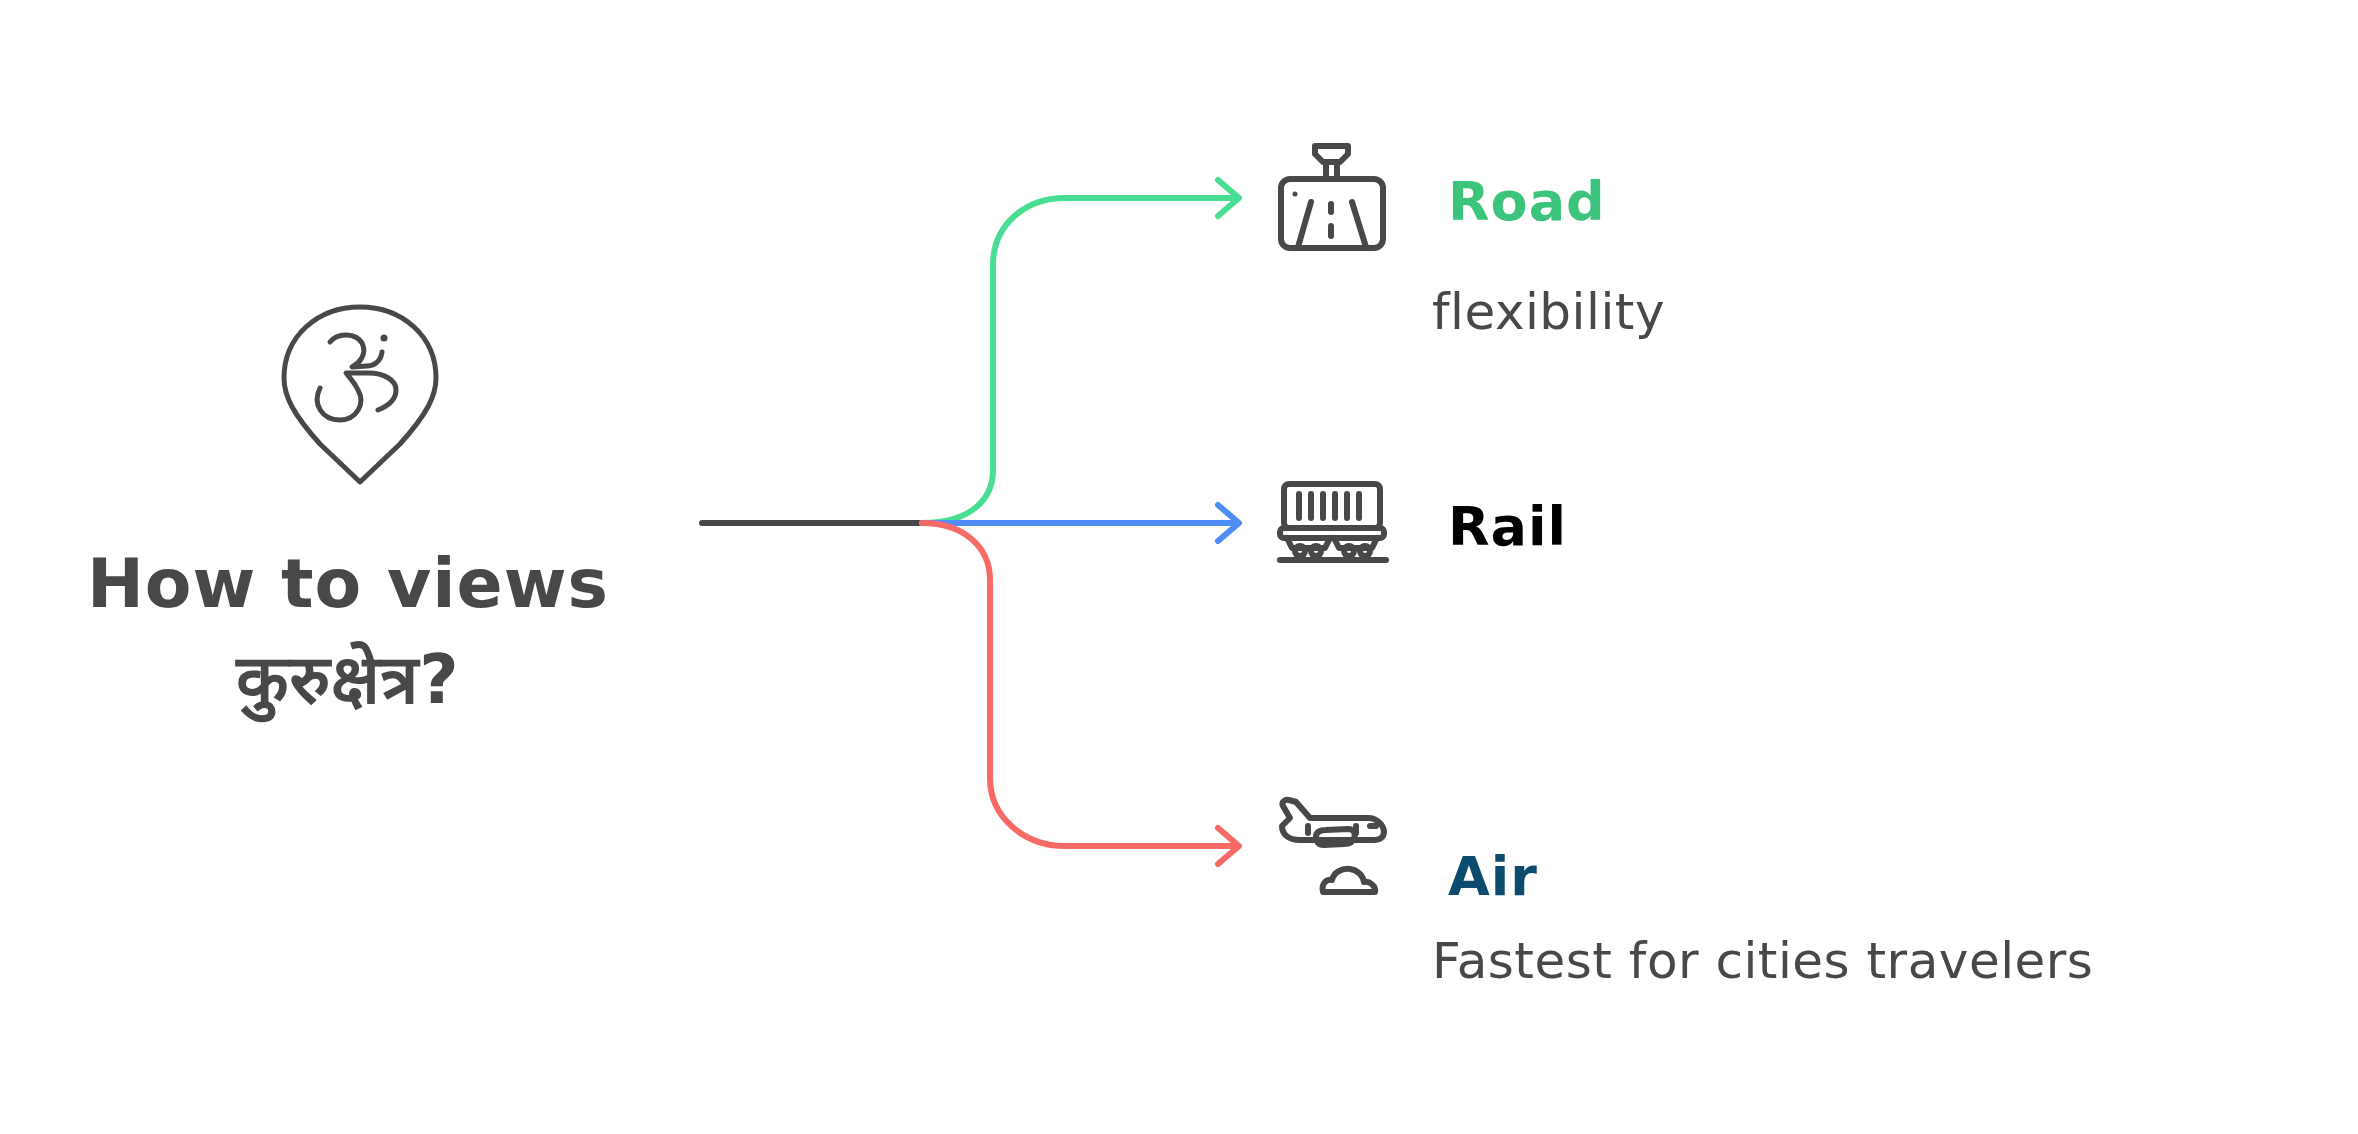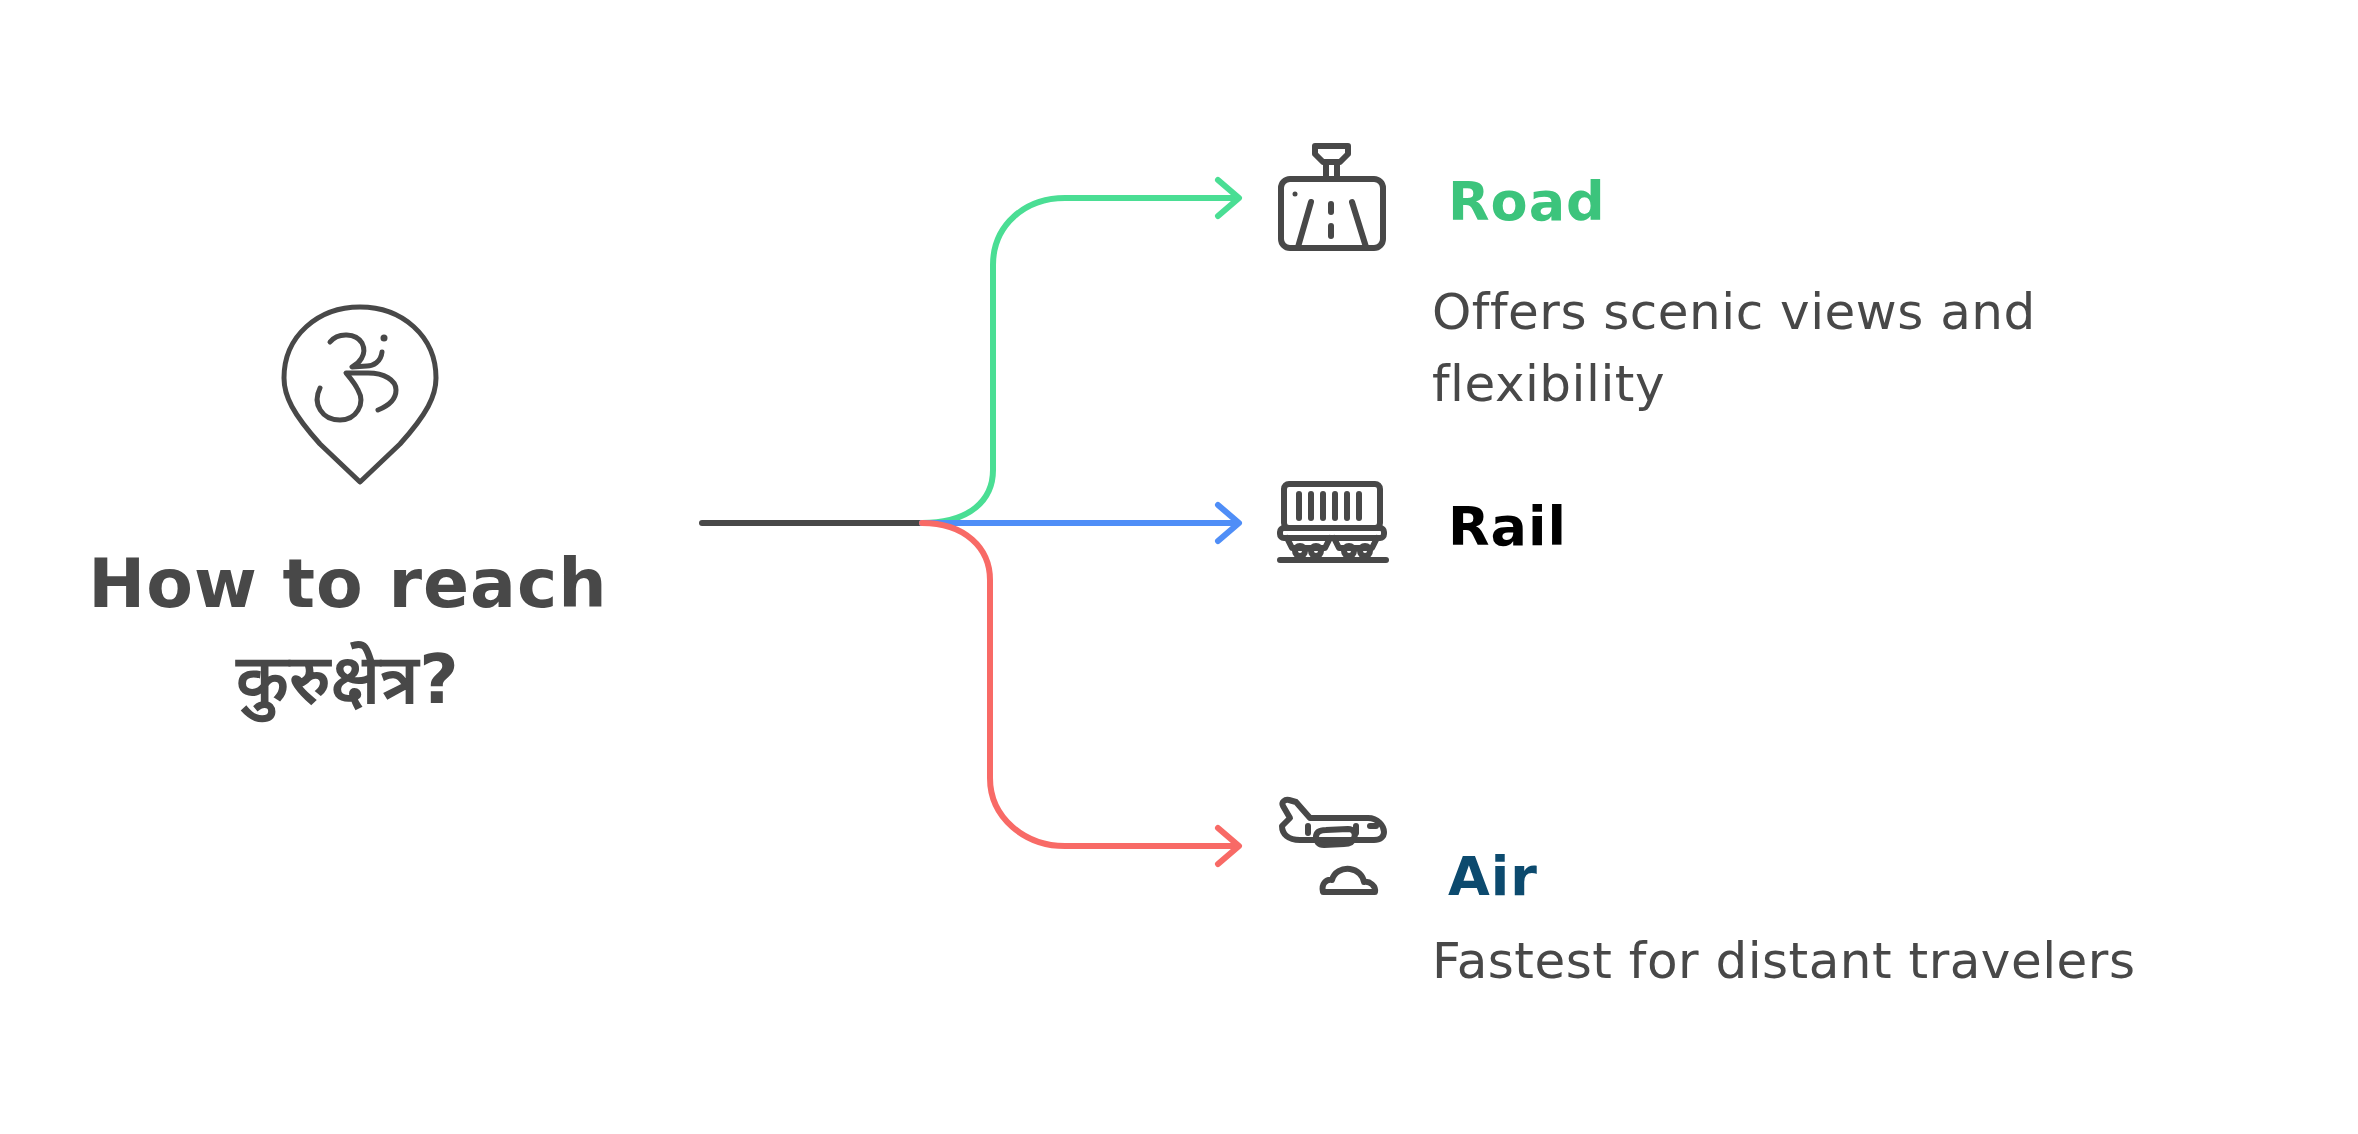"Offers scenic views and" span { html: <span>Offers scenic views and</span> -> none }
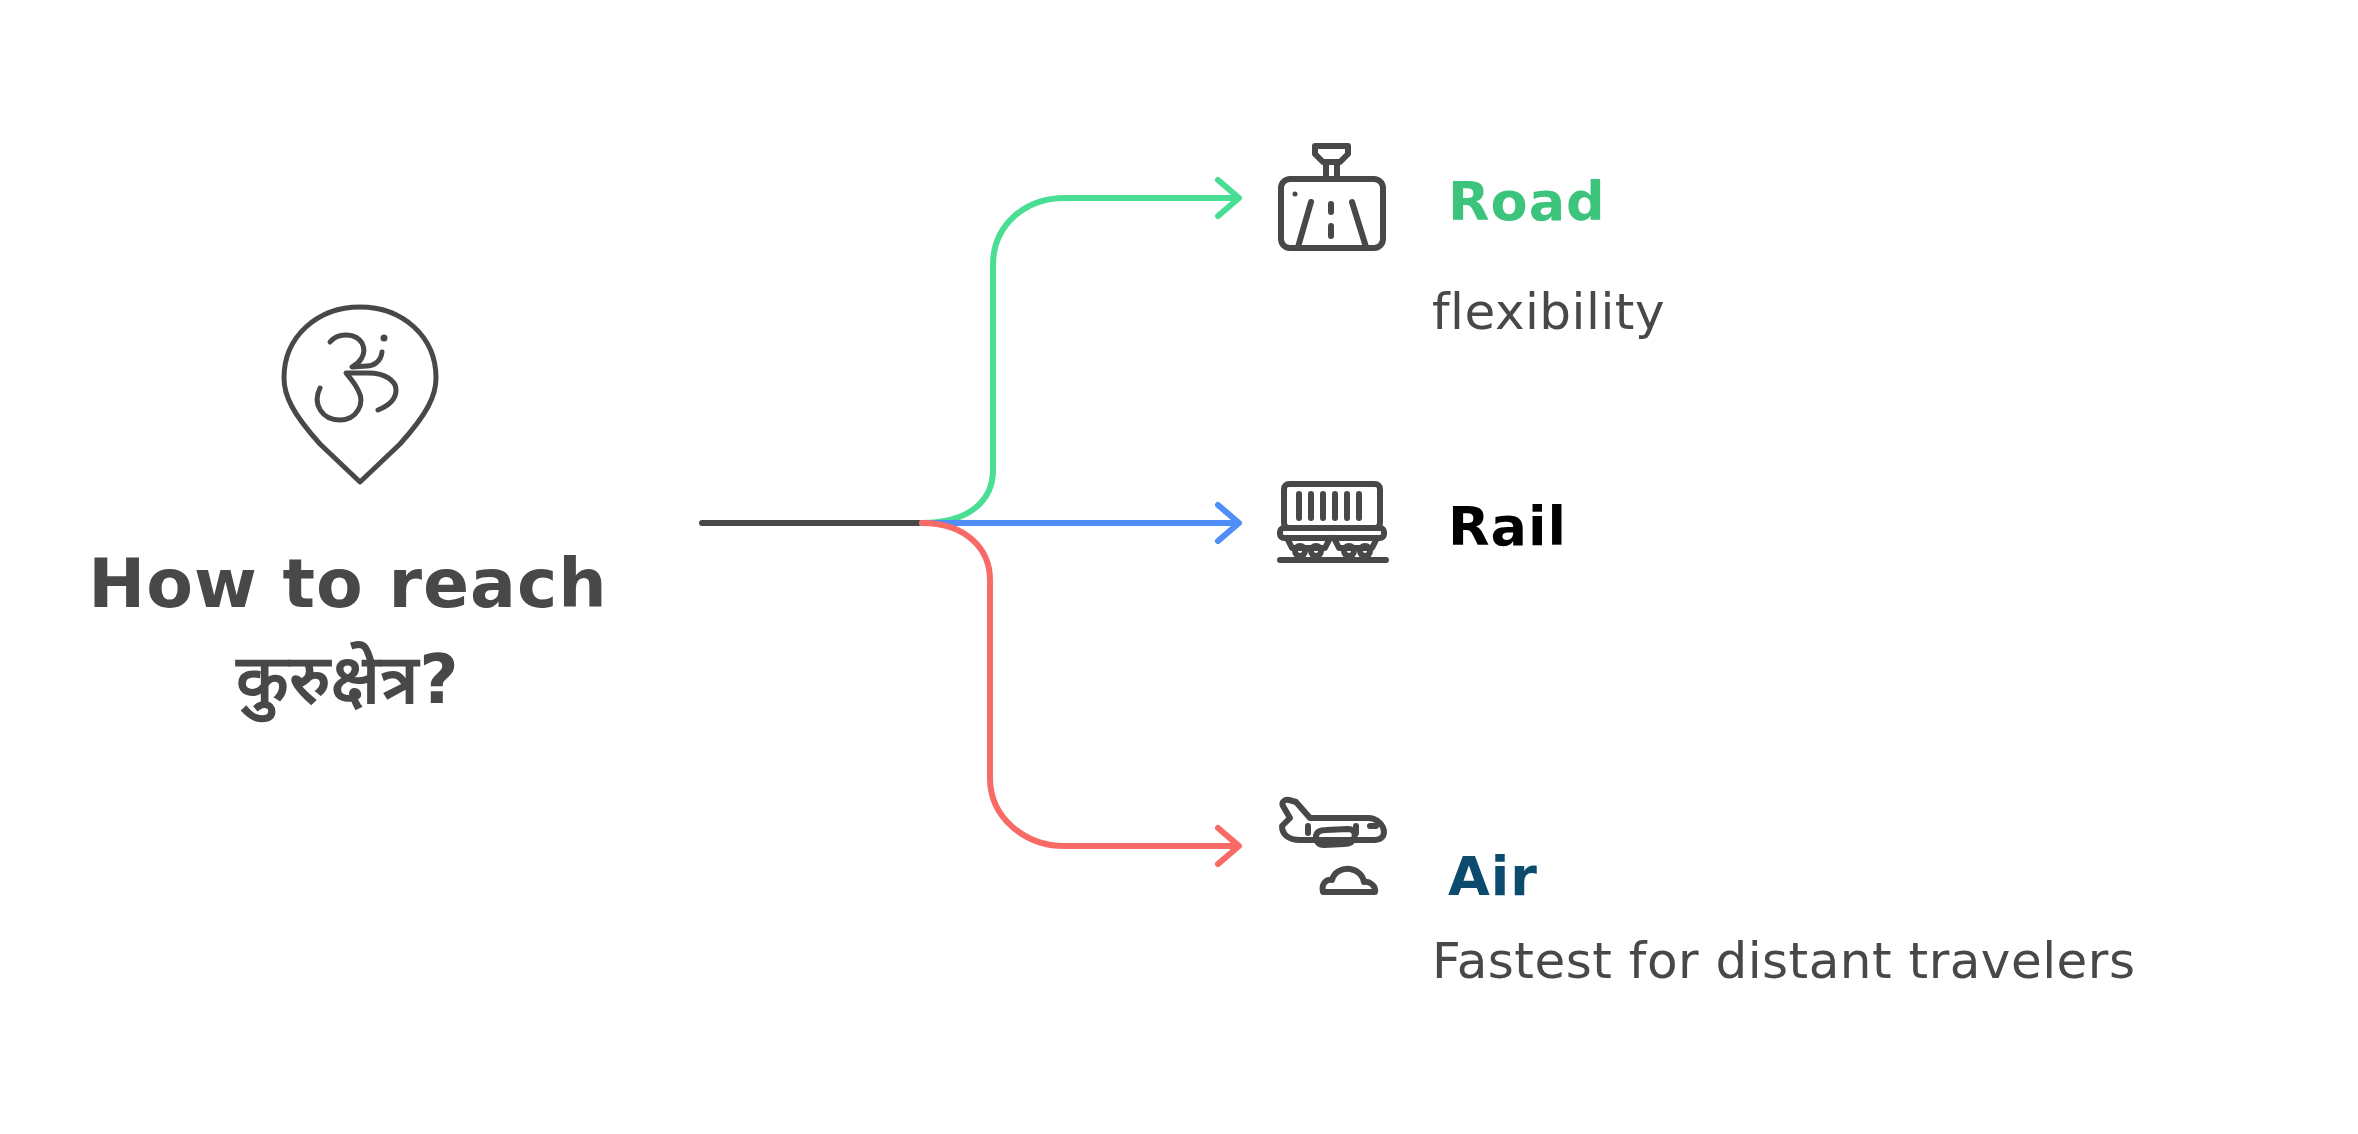"How to reach" span { text: reach -> views }
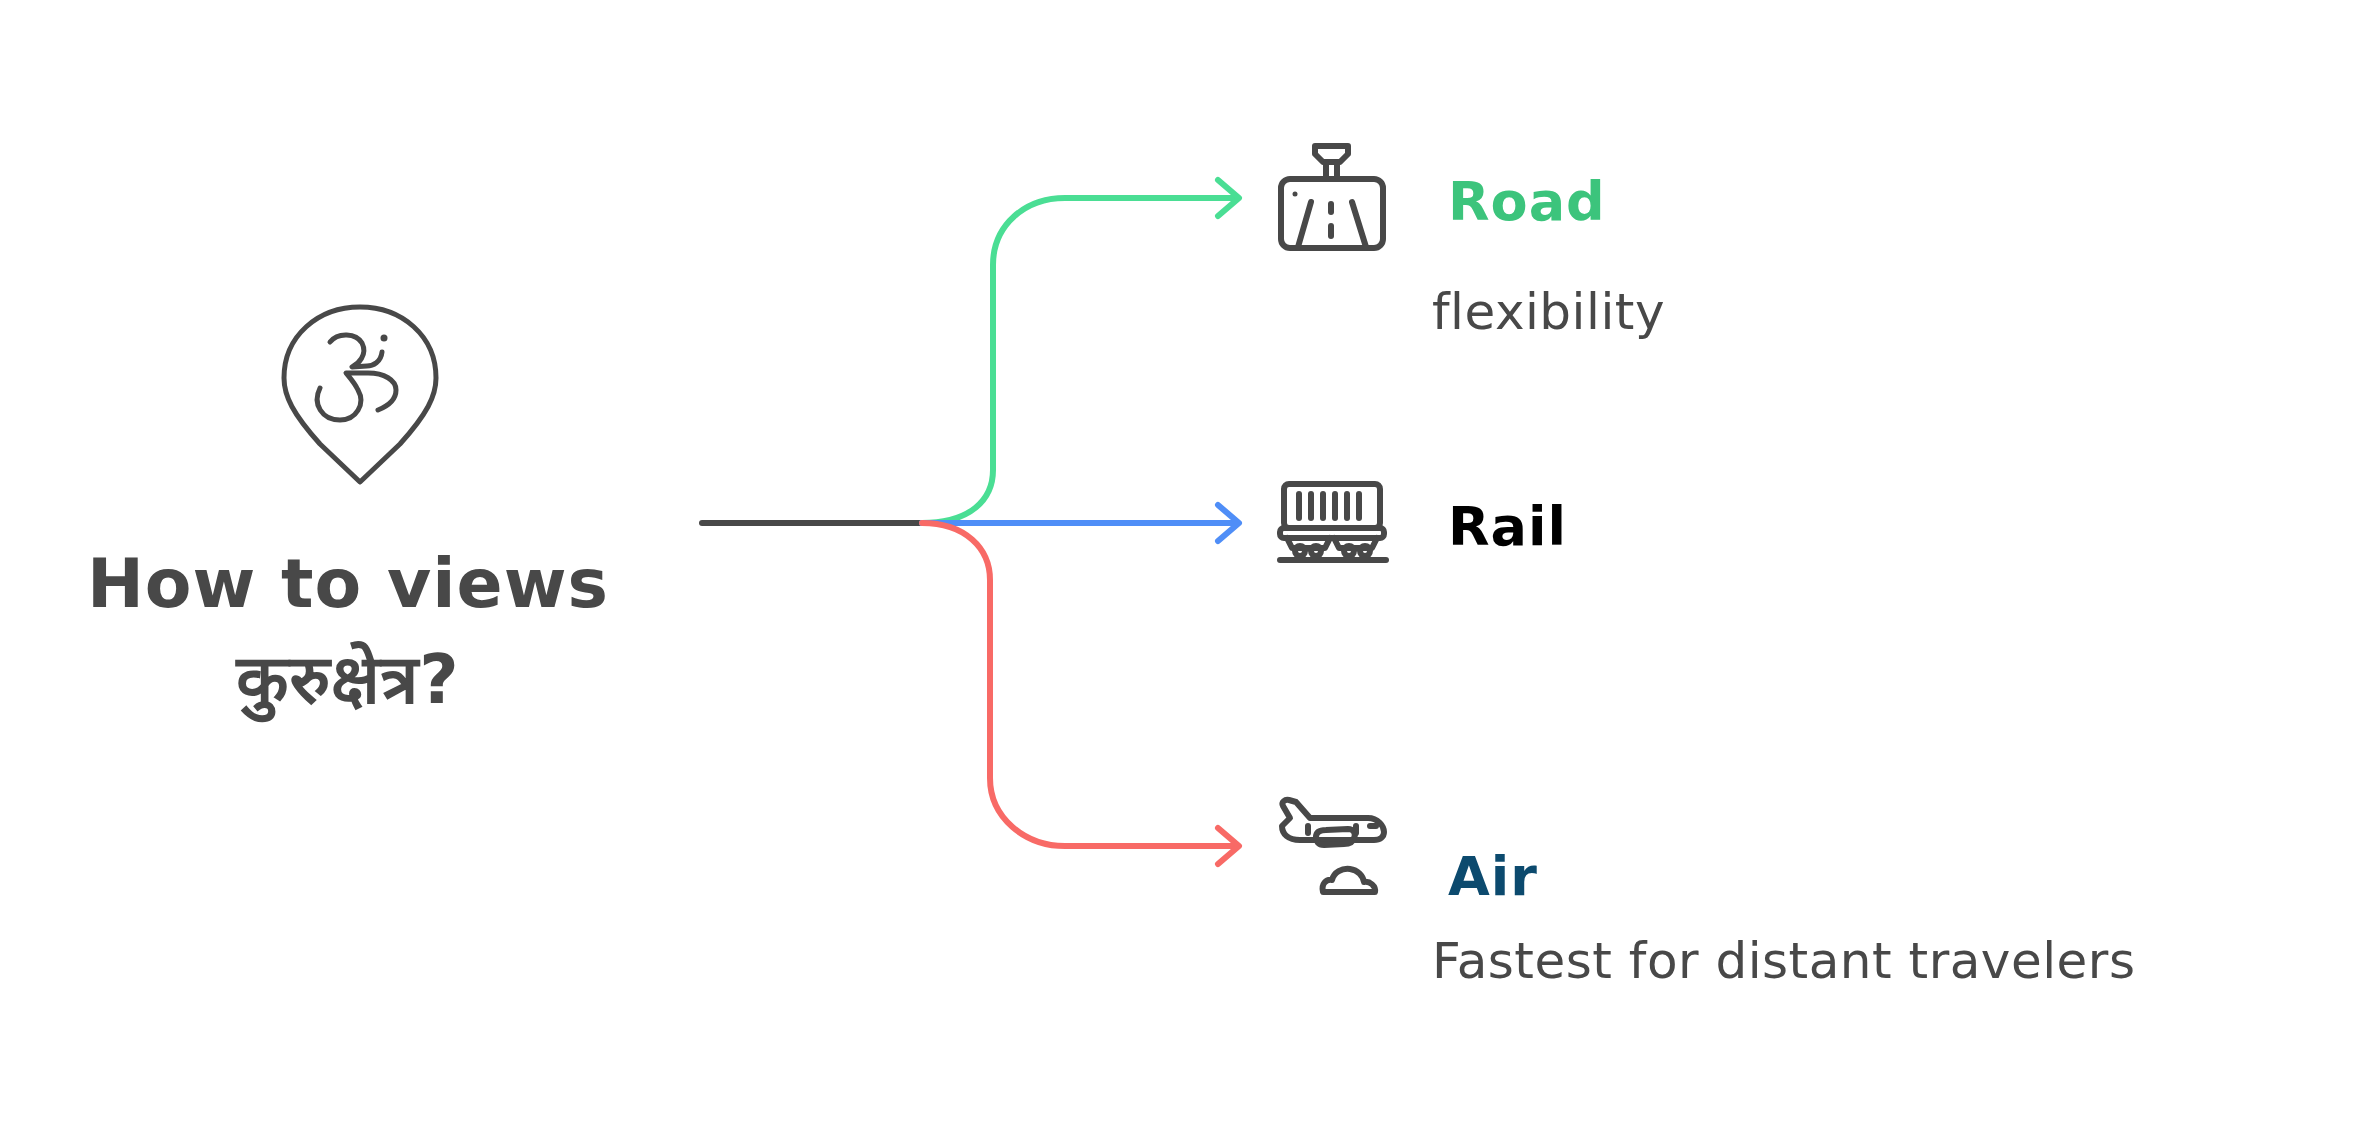"Fastest for distant travelers" span { text: distant -> cities }
